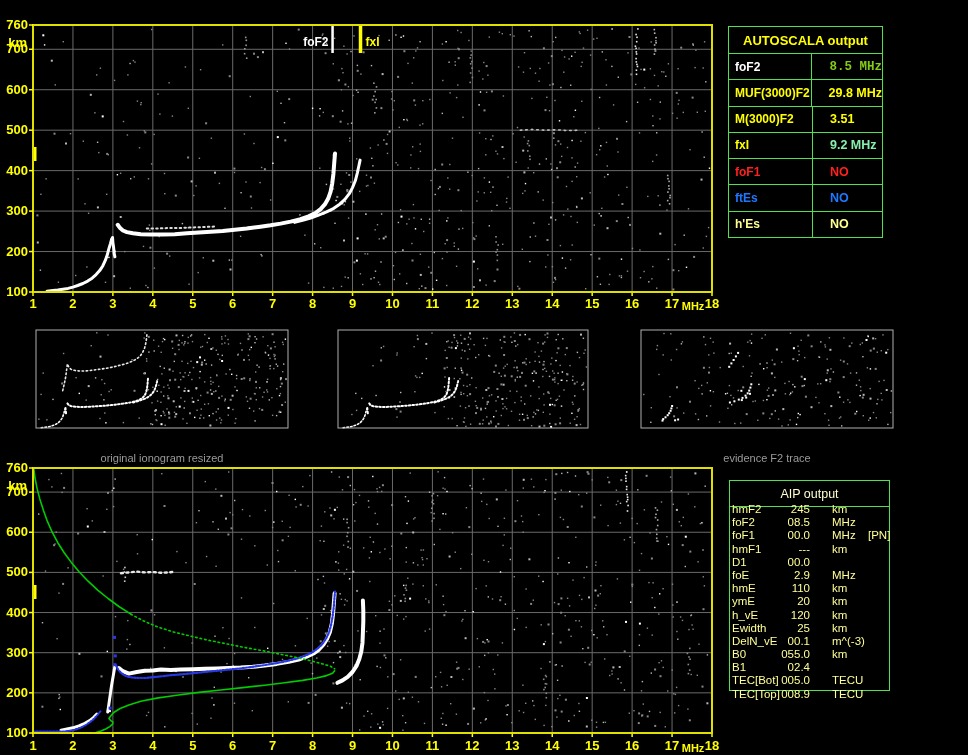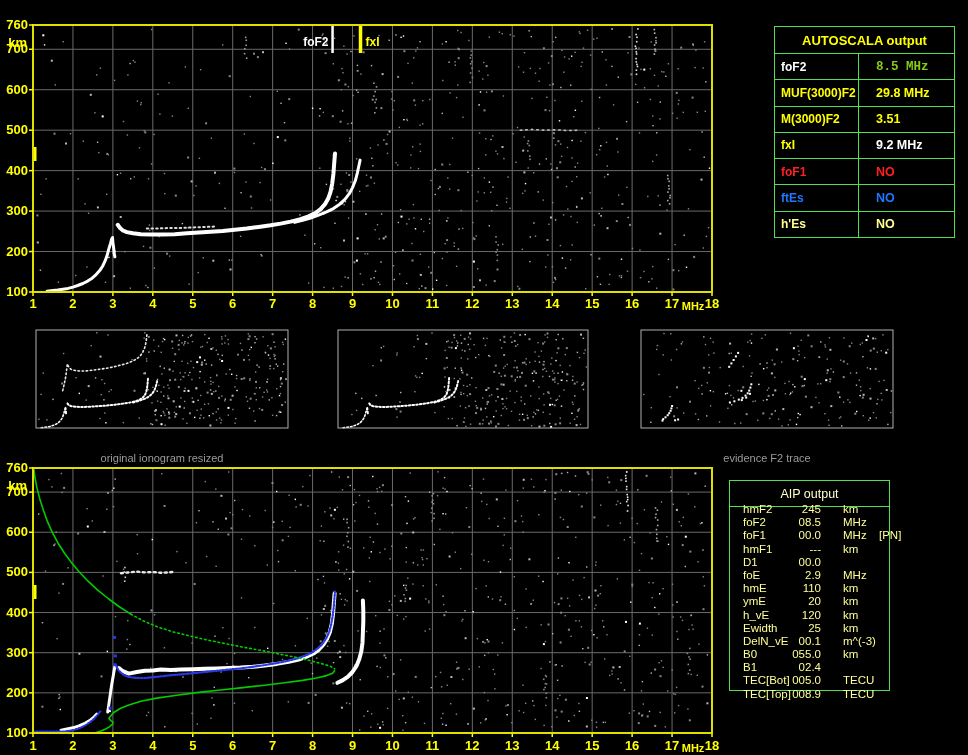"AUTOSCALA output" .as-table { margin-left: 46px -> none; width: 181px -> 155px }
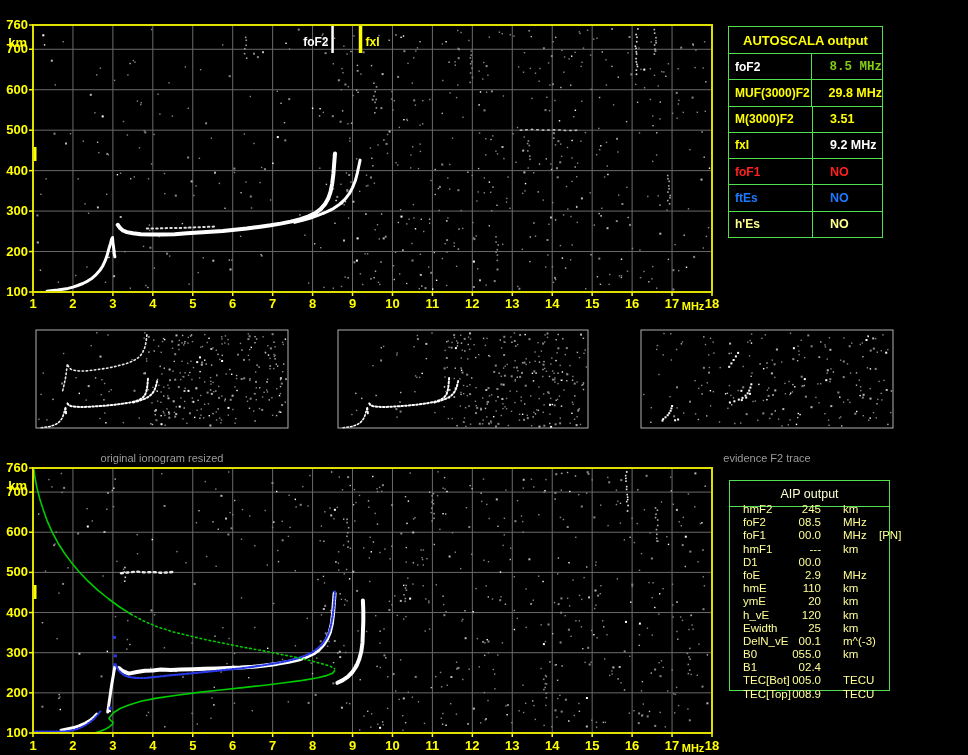"9.2 MHz" div.as-value { color: #ffffff -> #86efac }
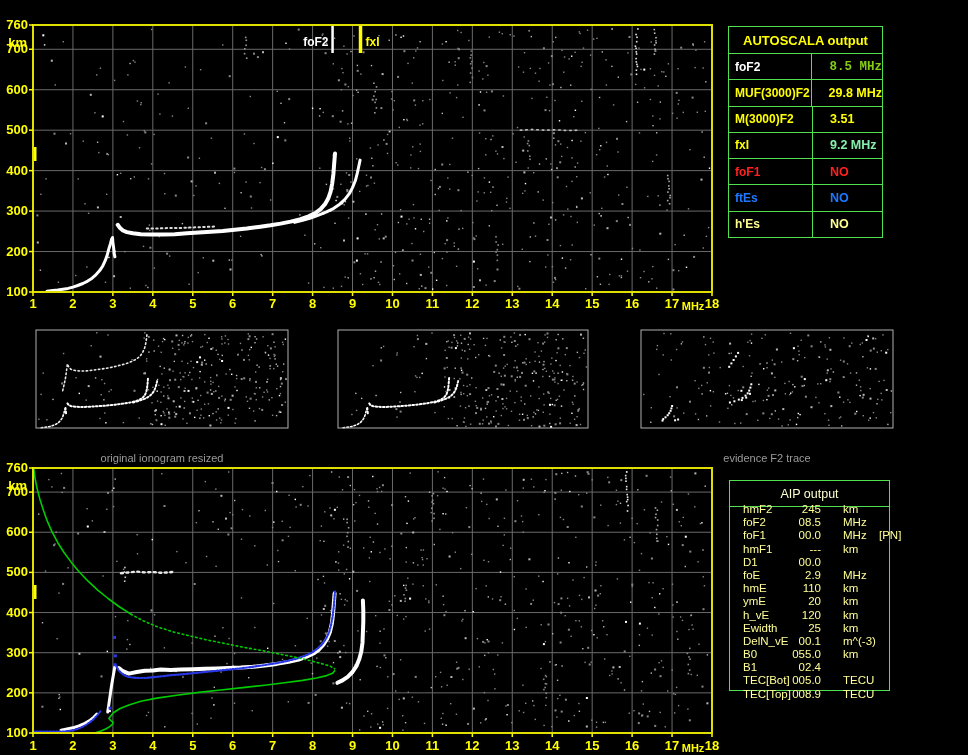"hmF2" .aip-row { padding-left: 14px -> 3px }
